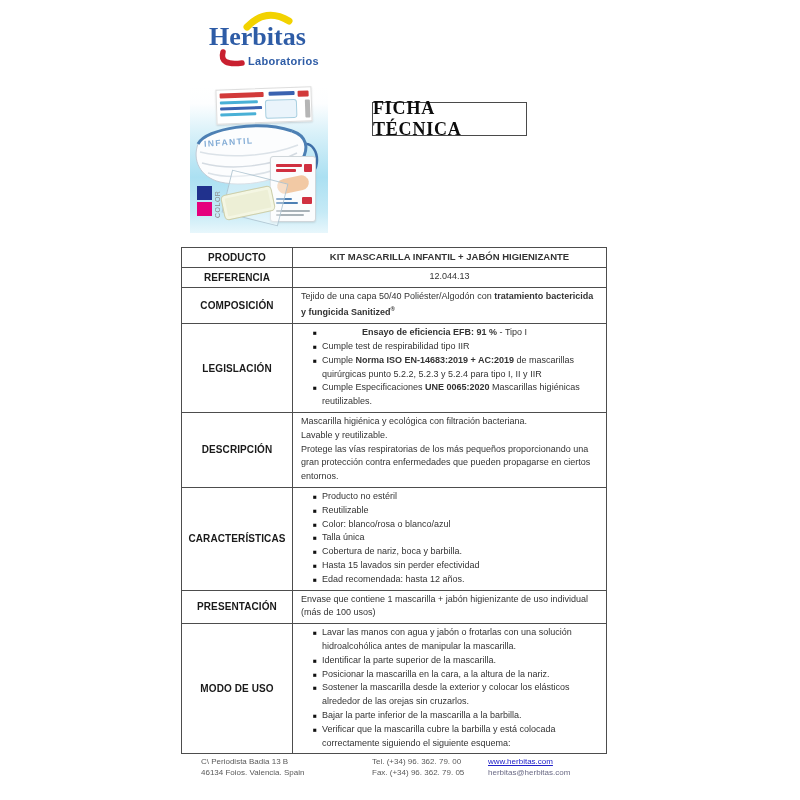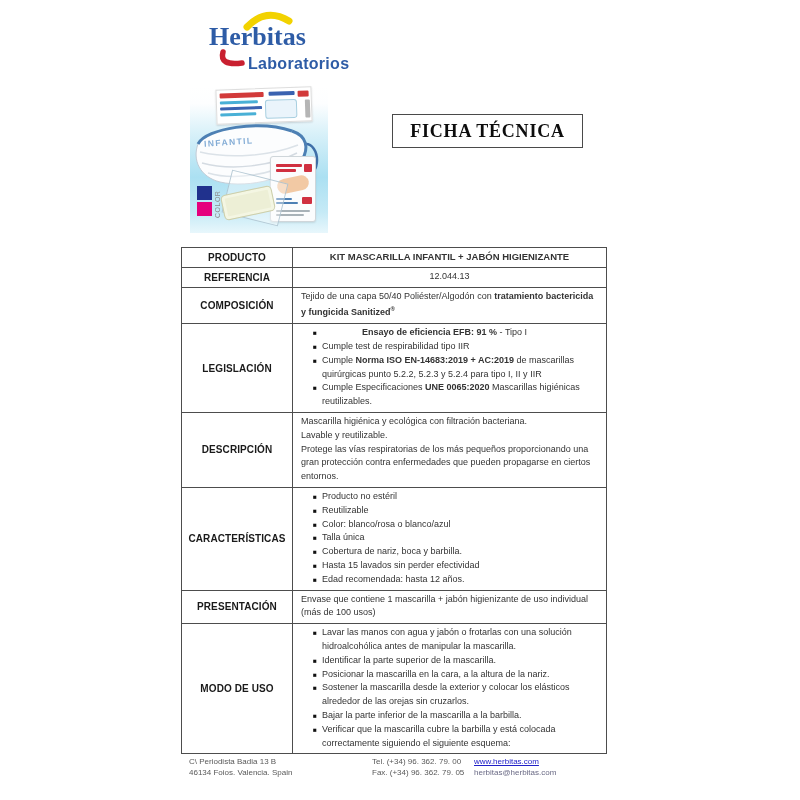"Laboratorios" .logo-sub { font-size: 16px -> 11px }
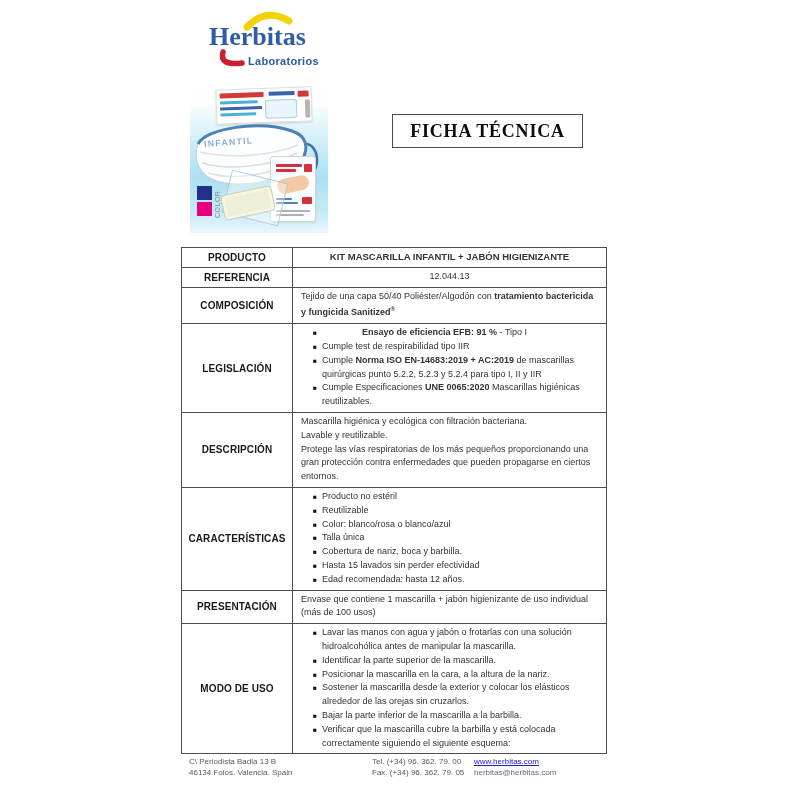"FICHA TÉCNICA" .title-box { margin-left: 20px -> none; top: 114px -> 102px; width: 191px -> 155px }
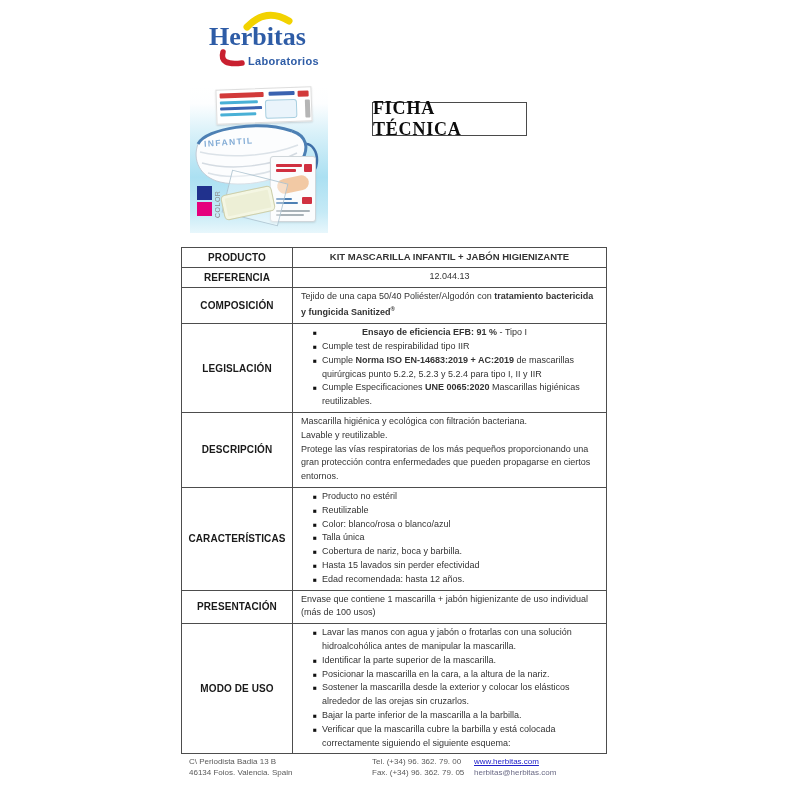"C\ Periodista Badia 13 B" .footer-address { left: 189px -> 201px }
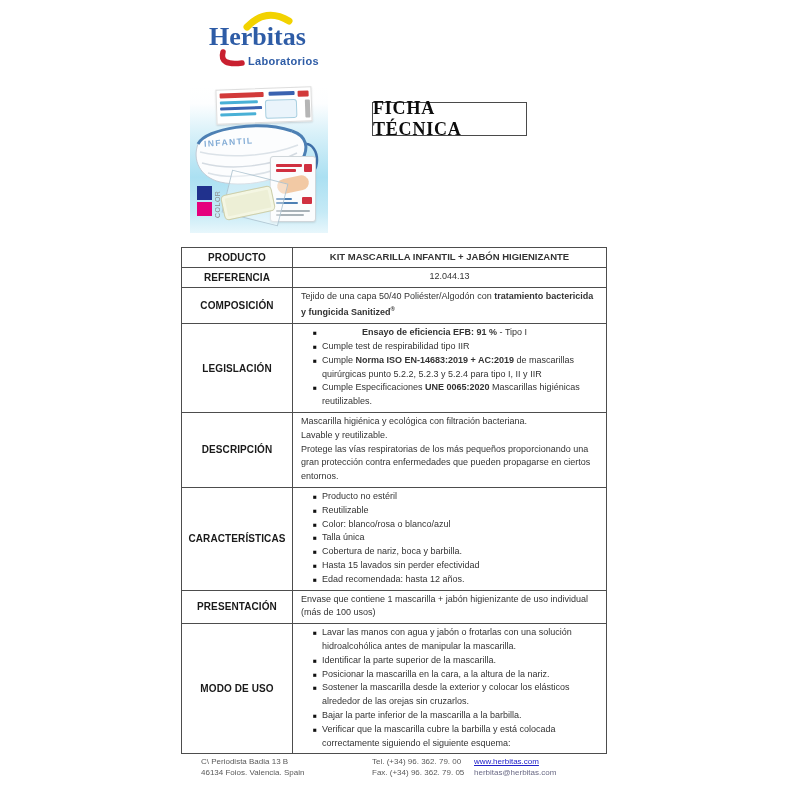"www.herbitas.com" .footer-online { left: 474px -> 488px }
